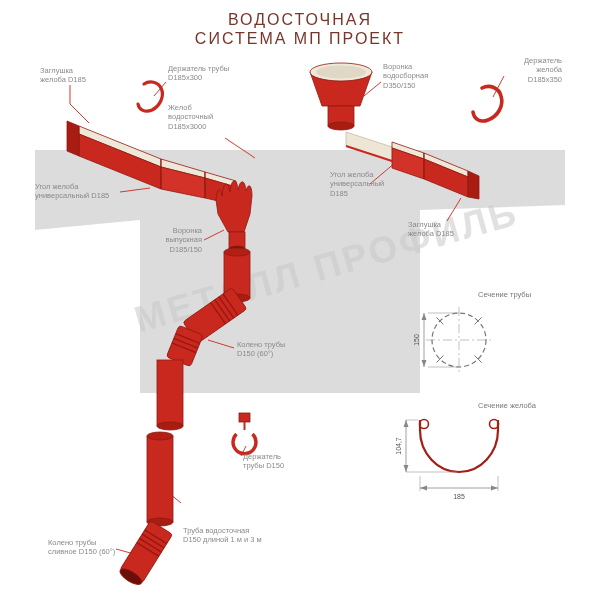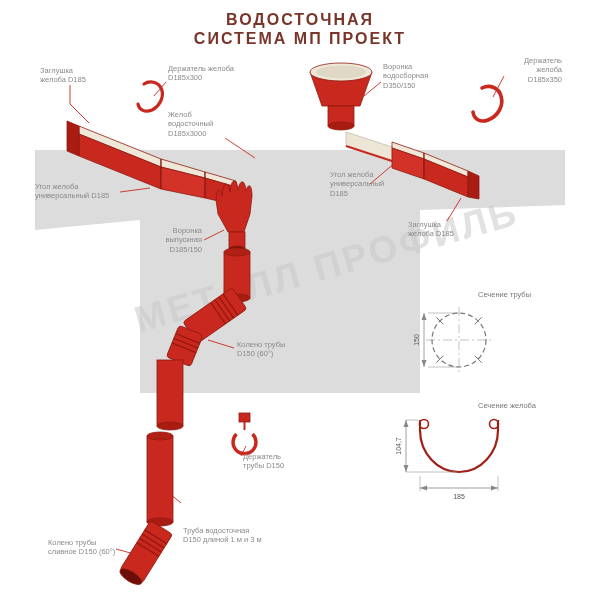"ВОДОСТОЧНАЯ" .title-line { font-weight: bold -> normal }
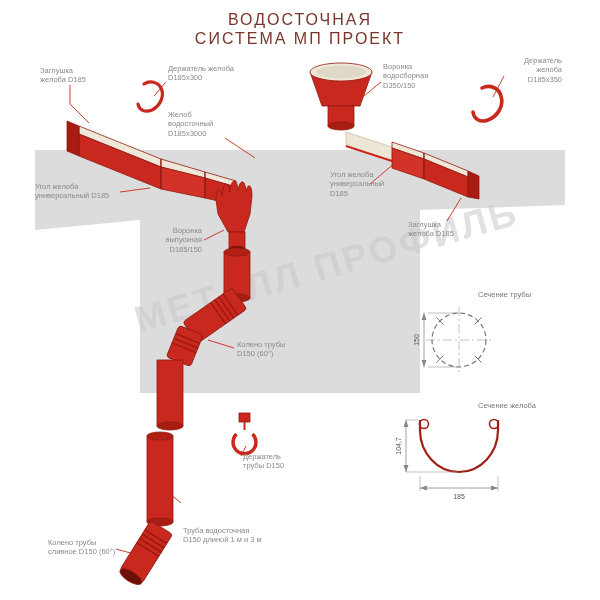"Держатель желоба" div.lbl { text: желоба -> трубы }
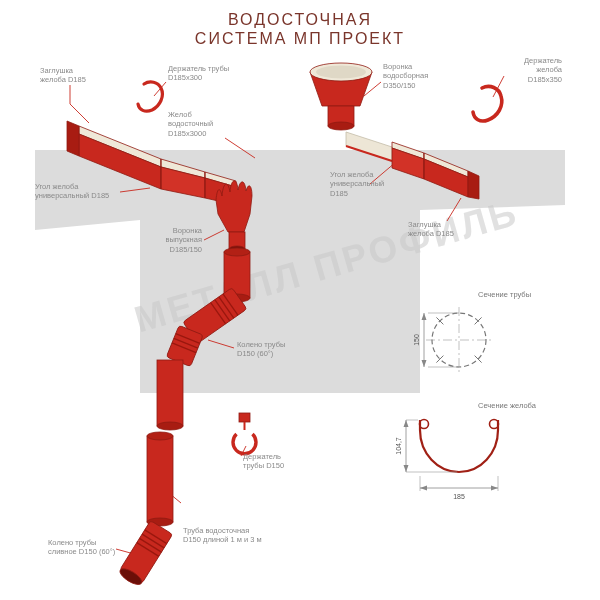"Желоб" #lbl-gutter { top: 110px -> 103px }
